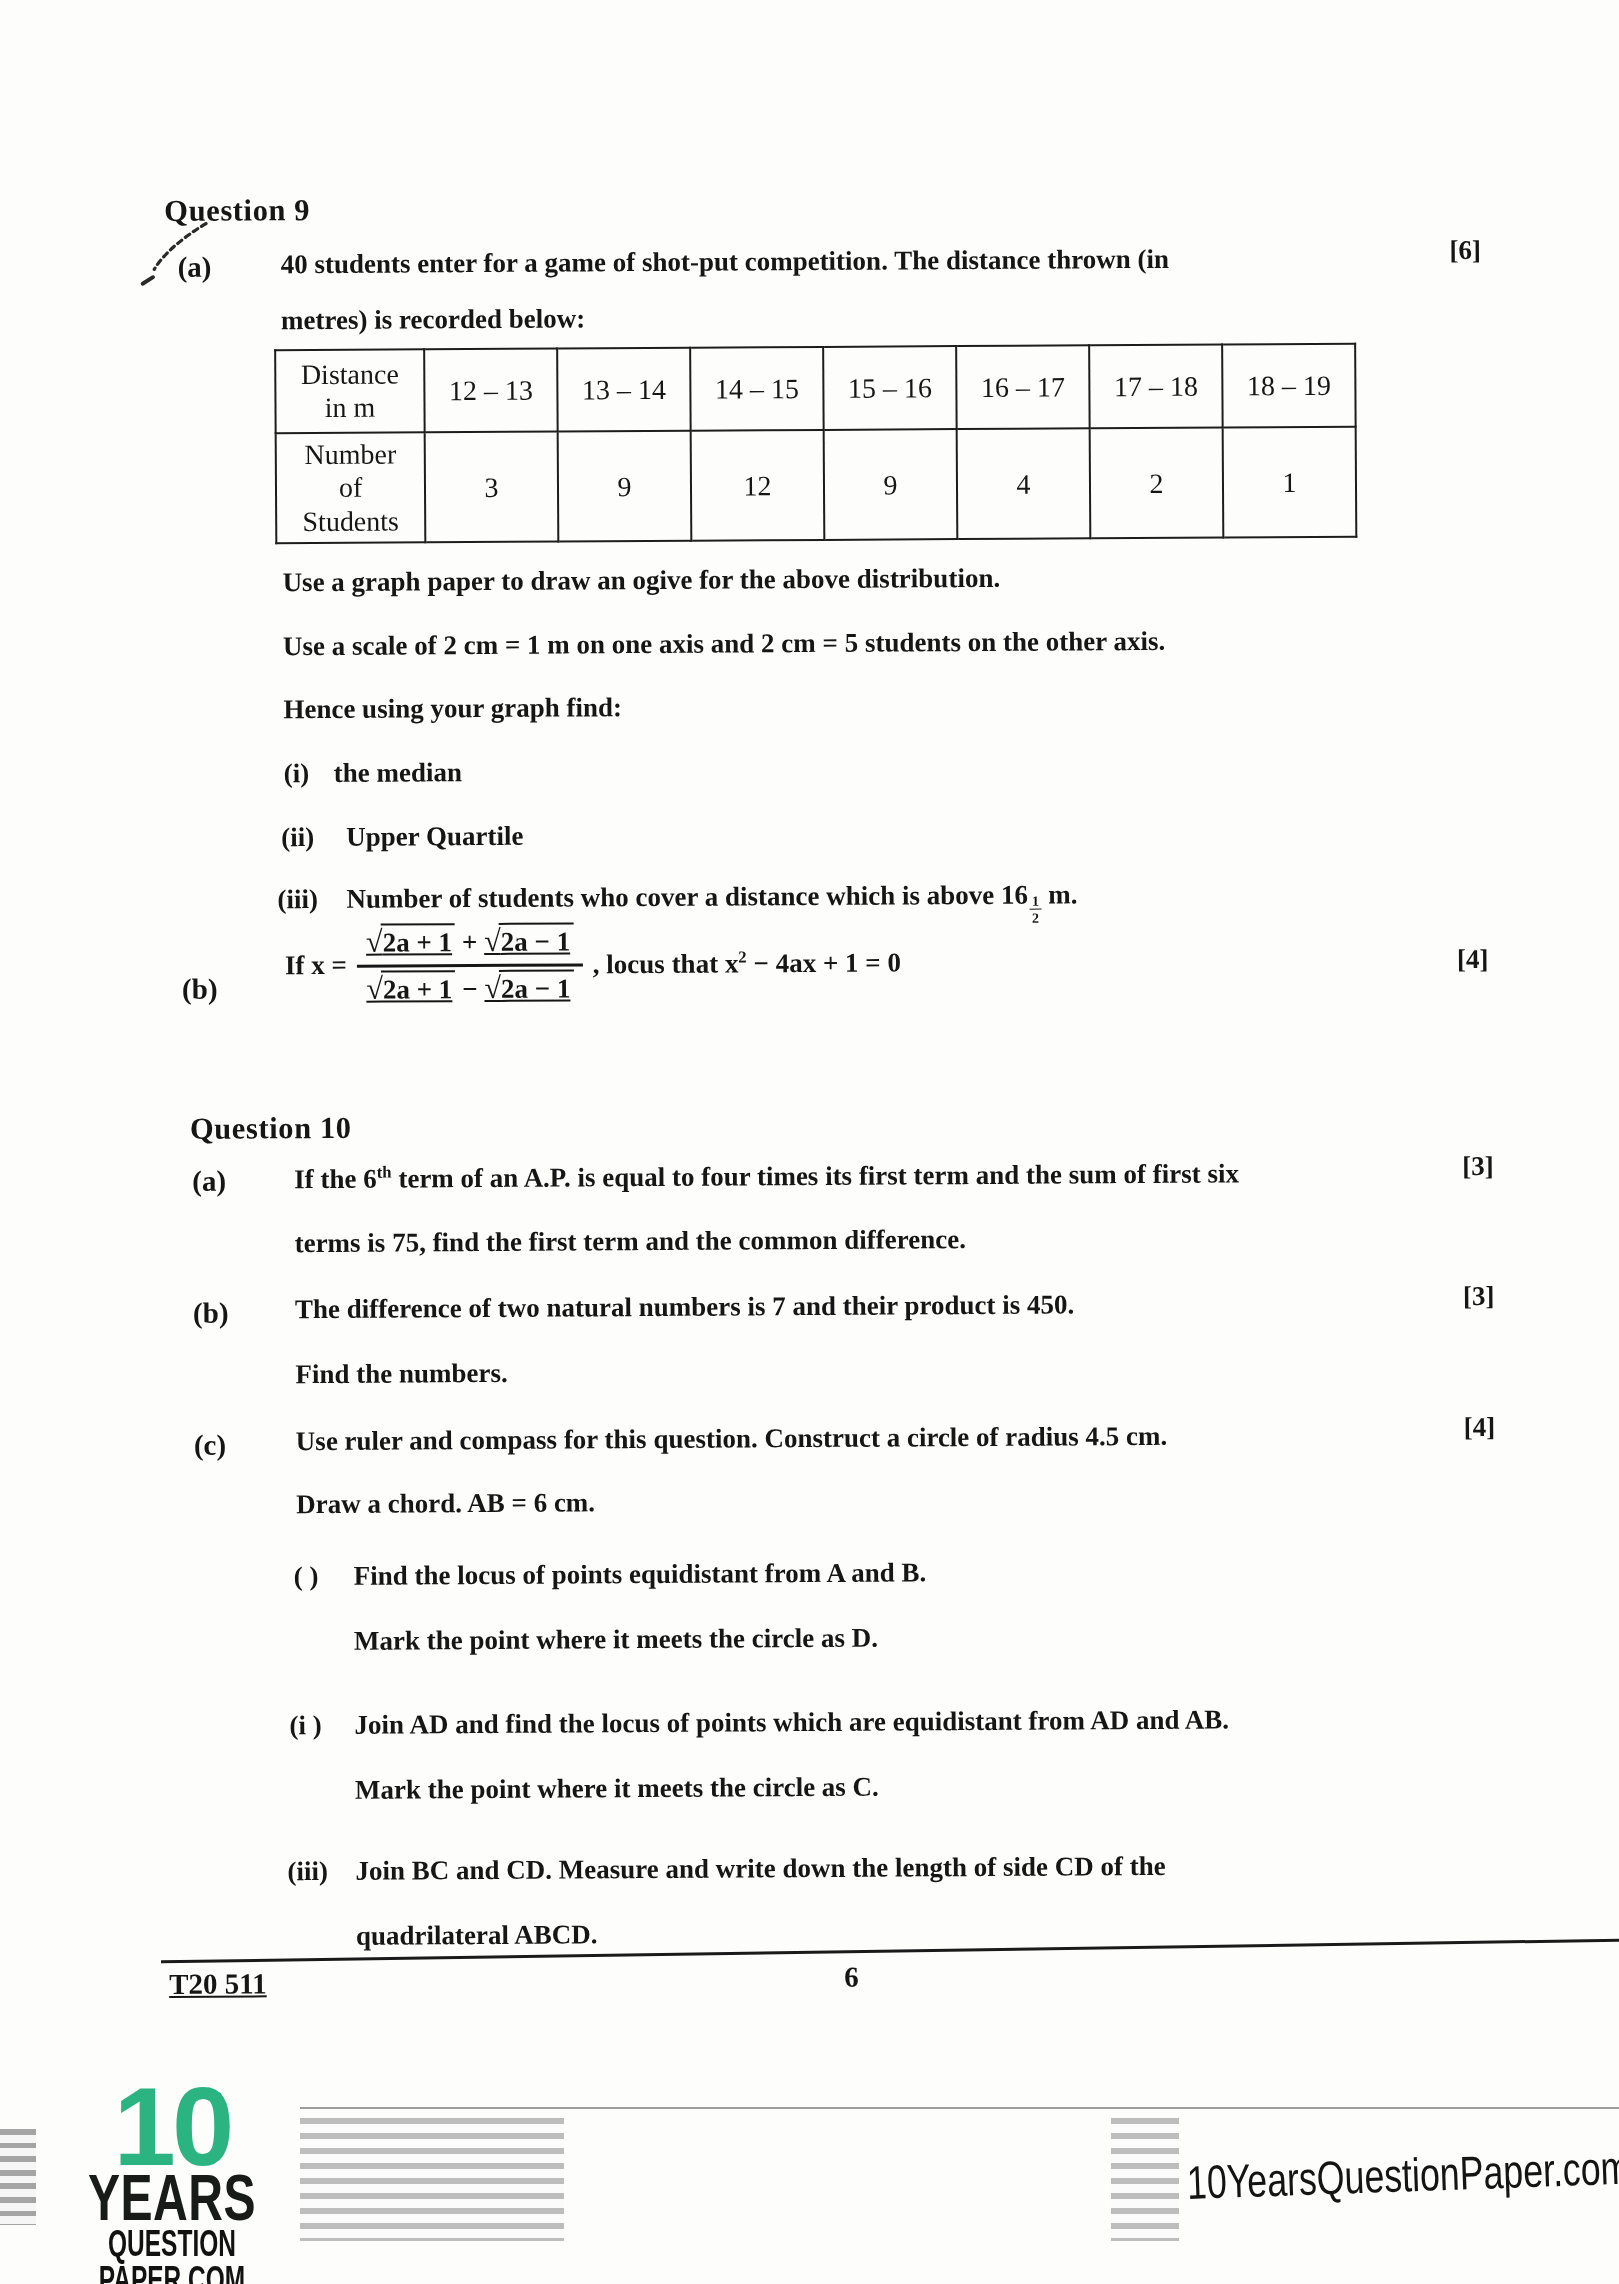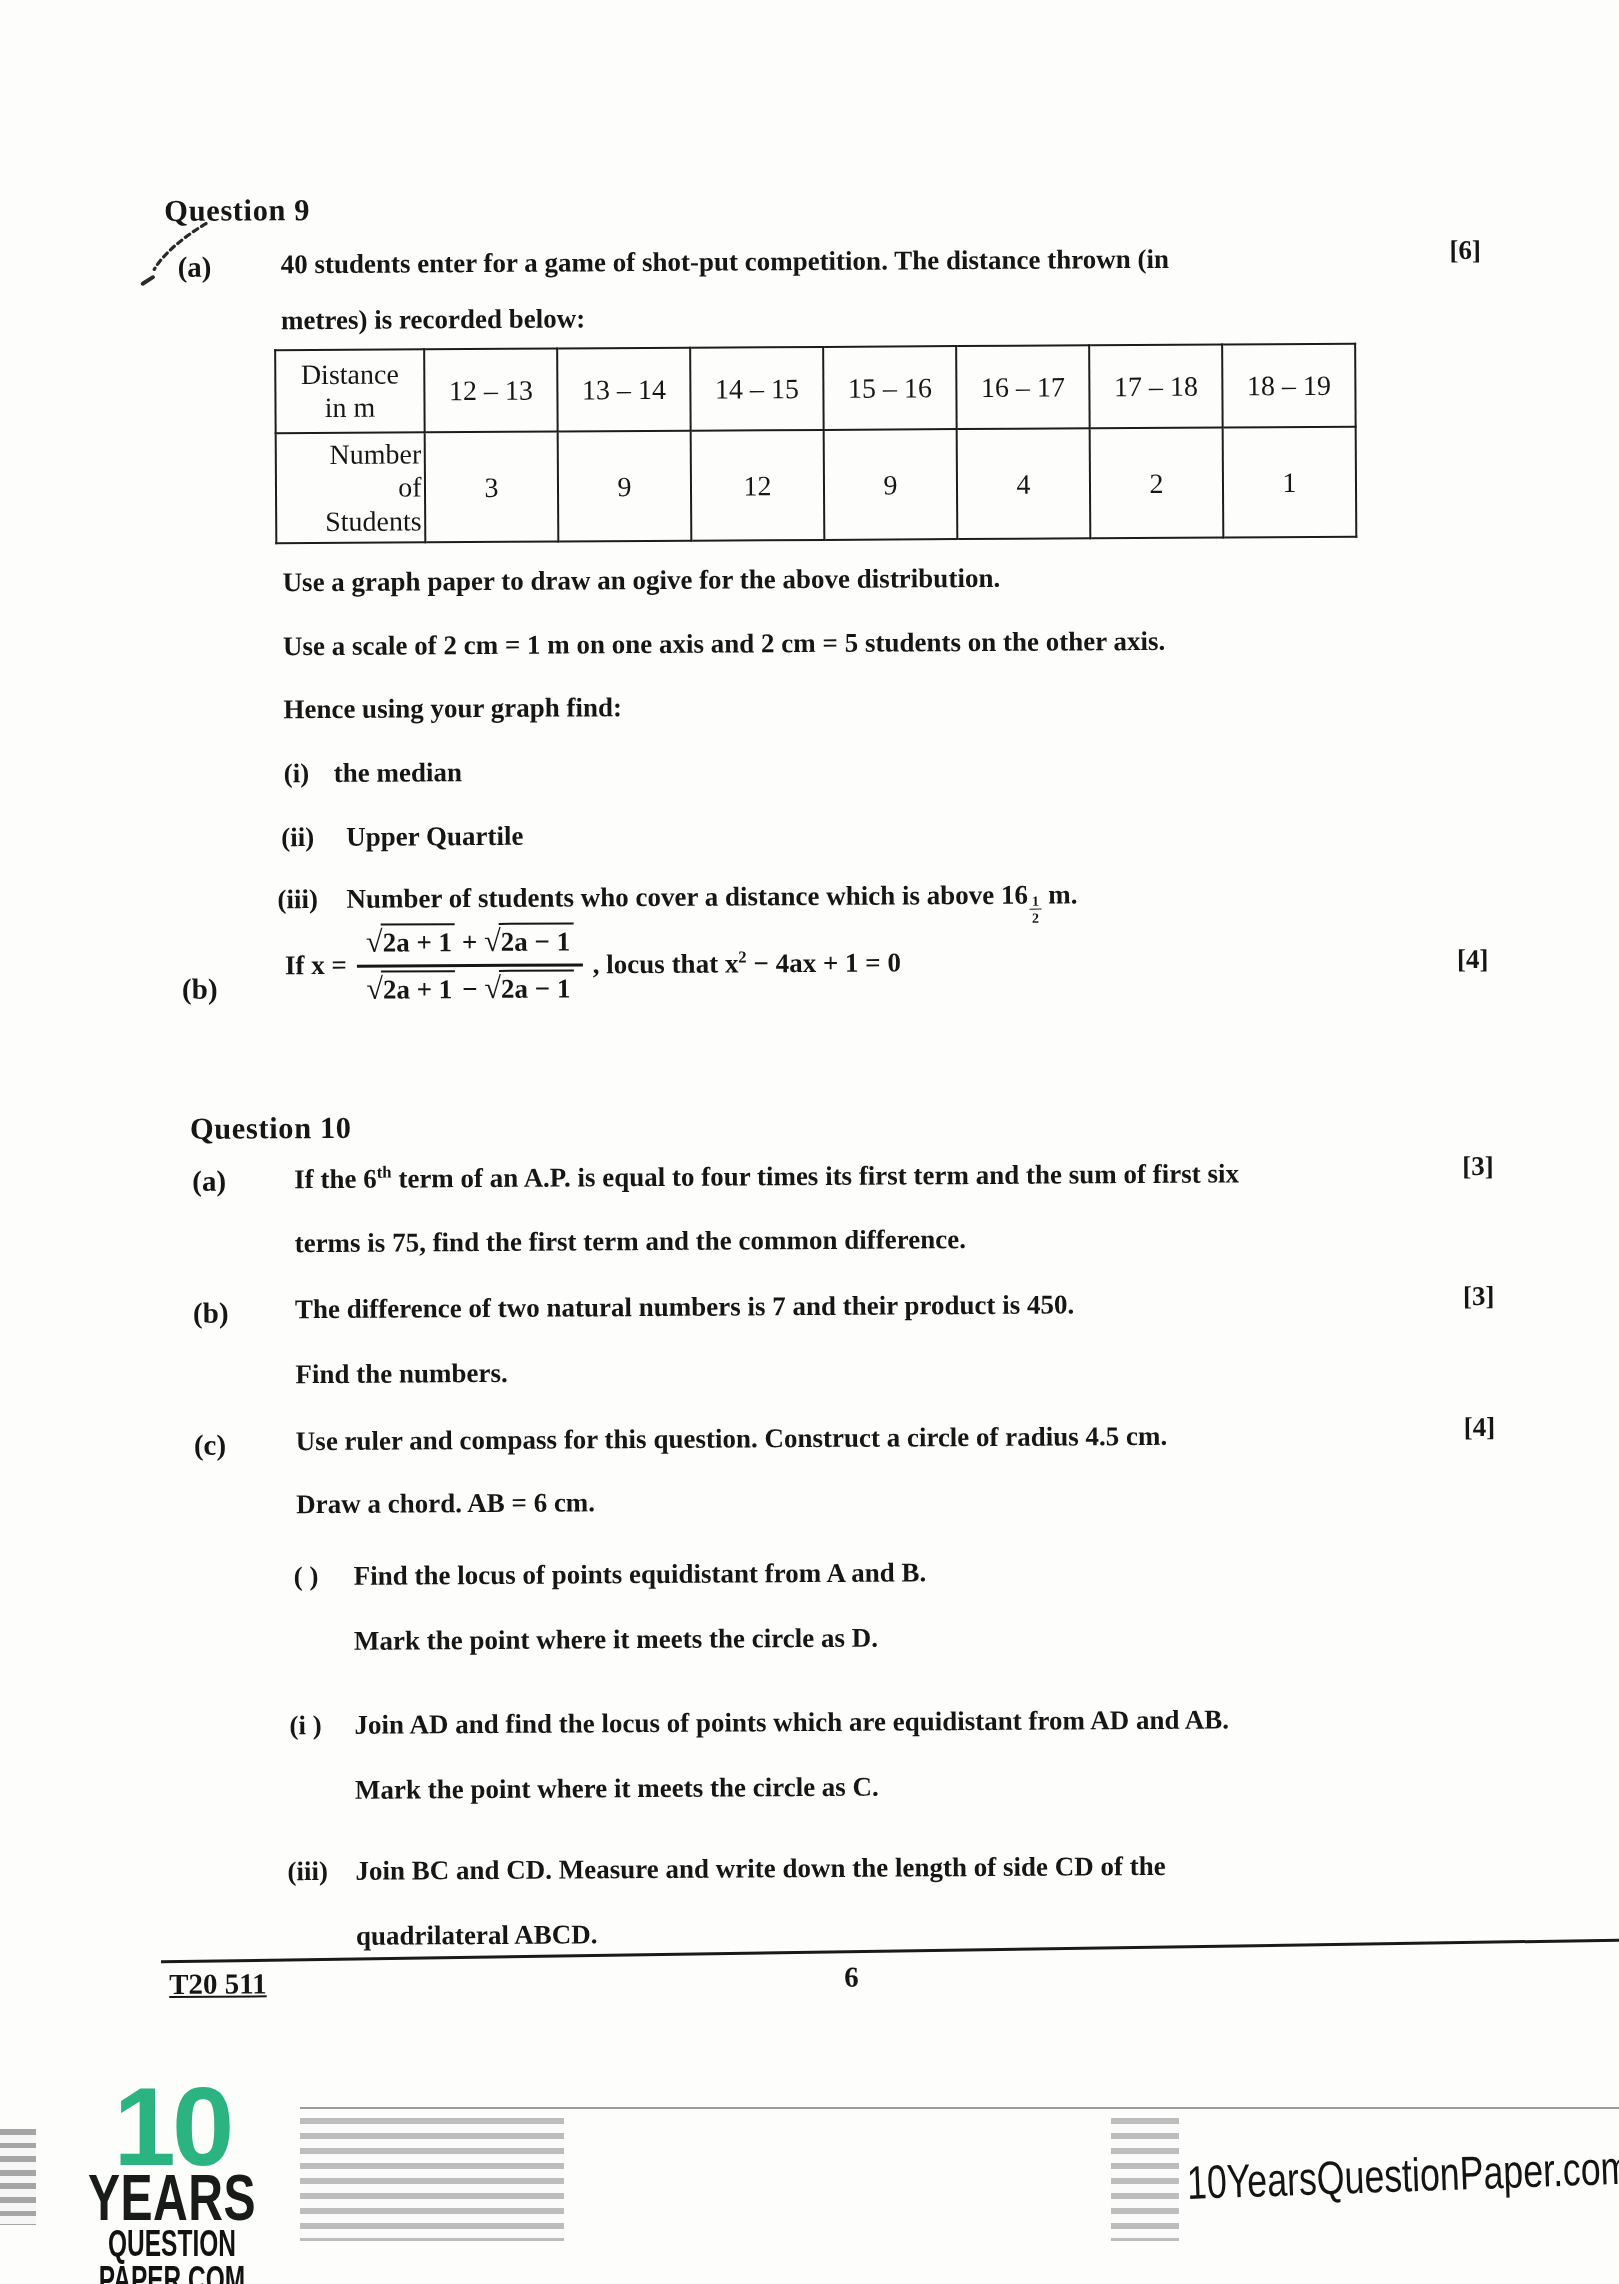"Number" td.hdr { text-align: right -> none }
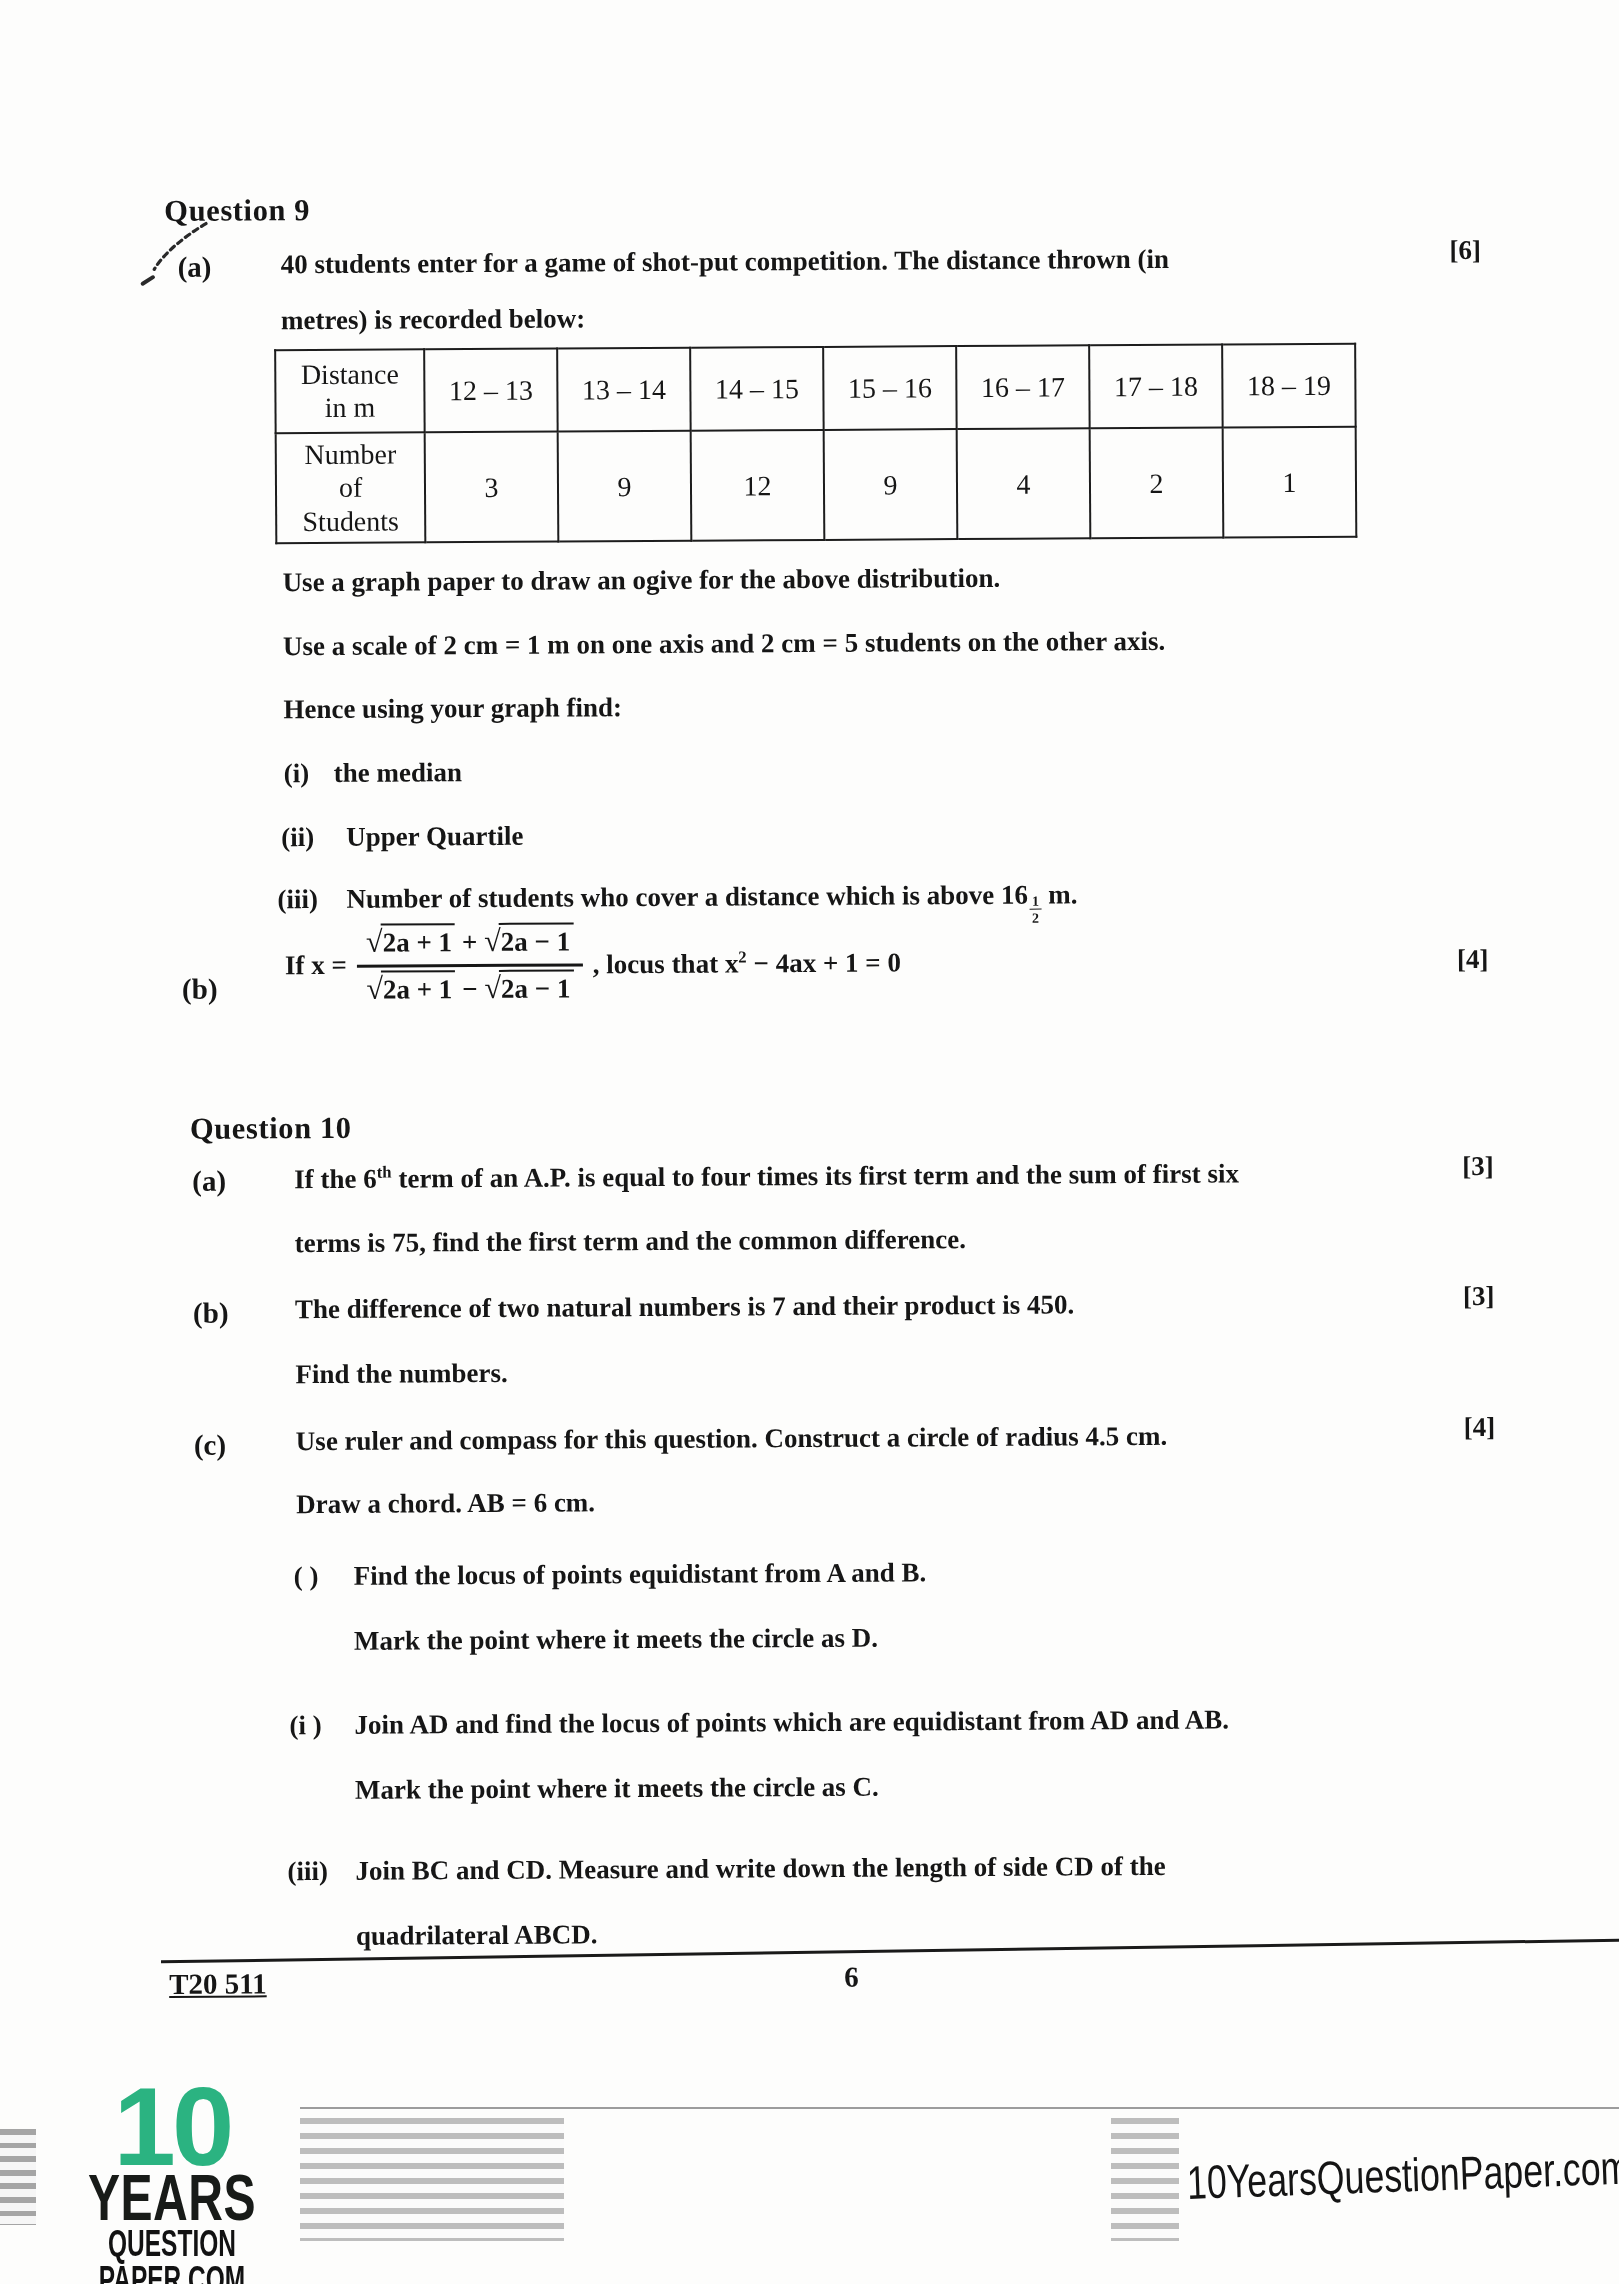"√2a + 1" .sqrt { text-decoration: none -> underline }
